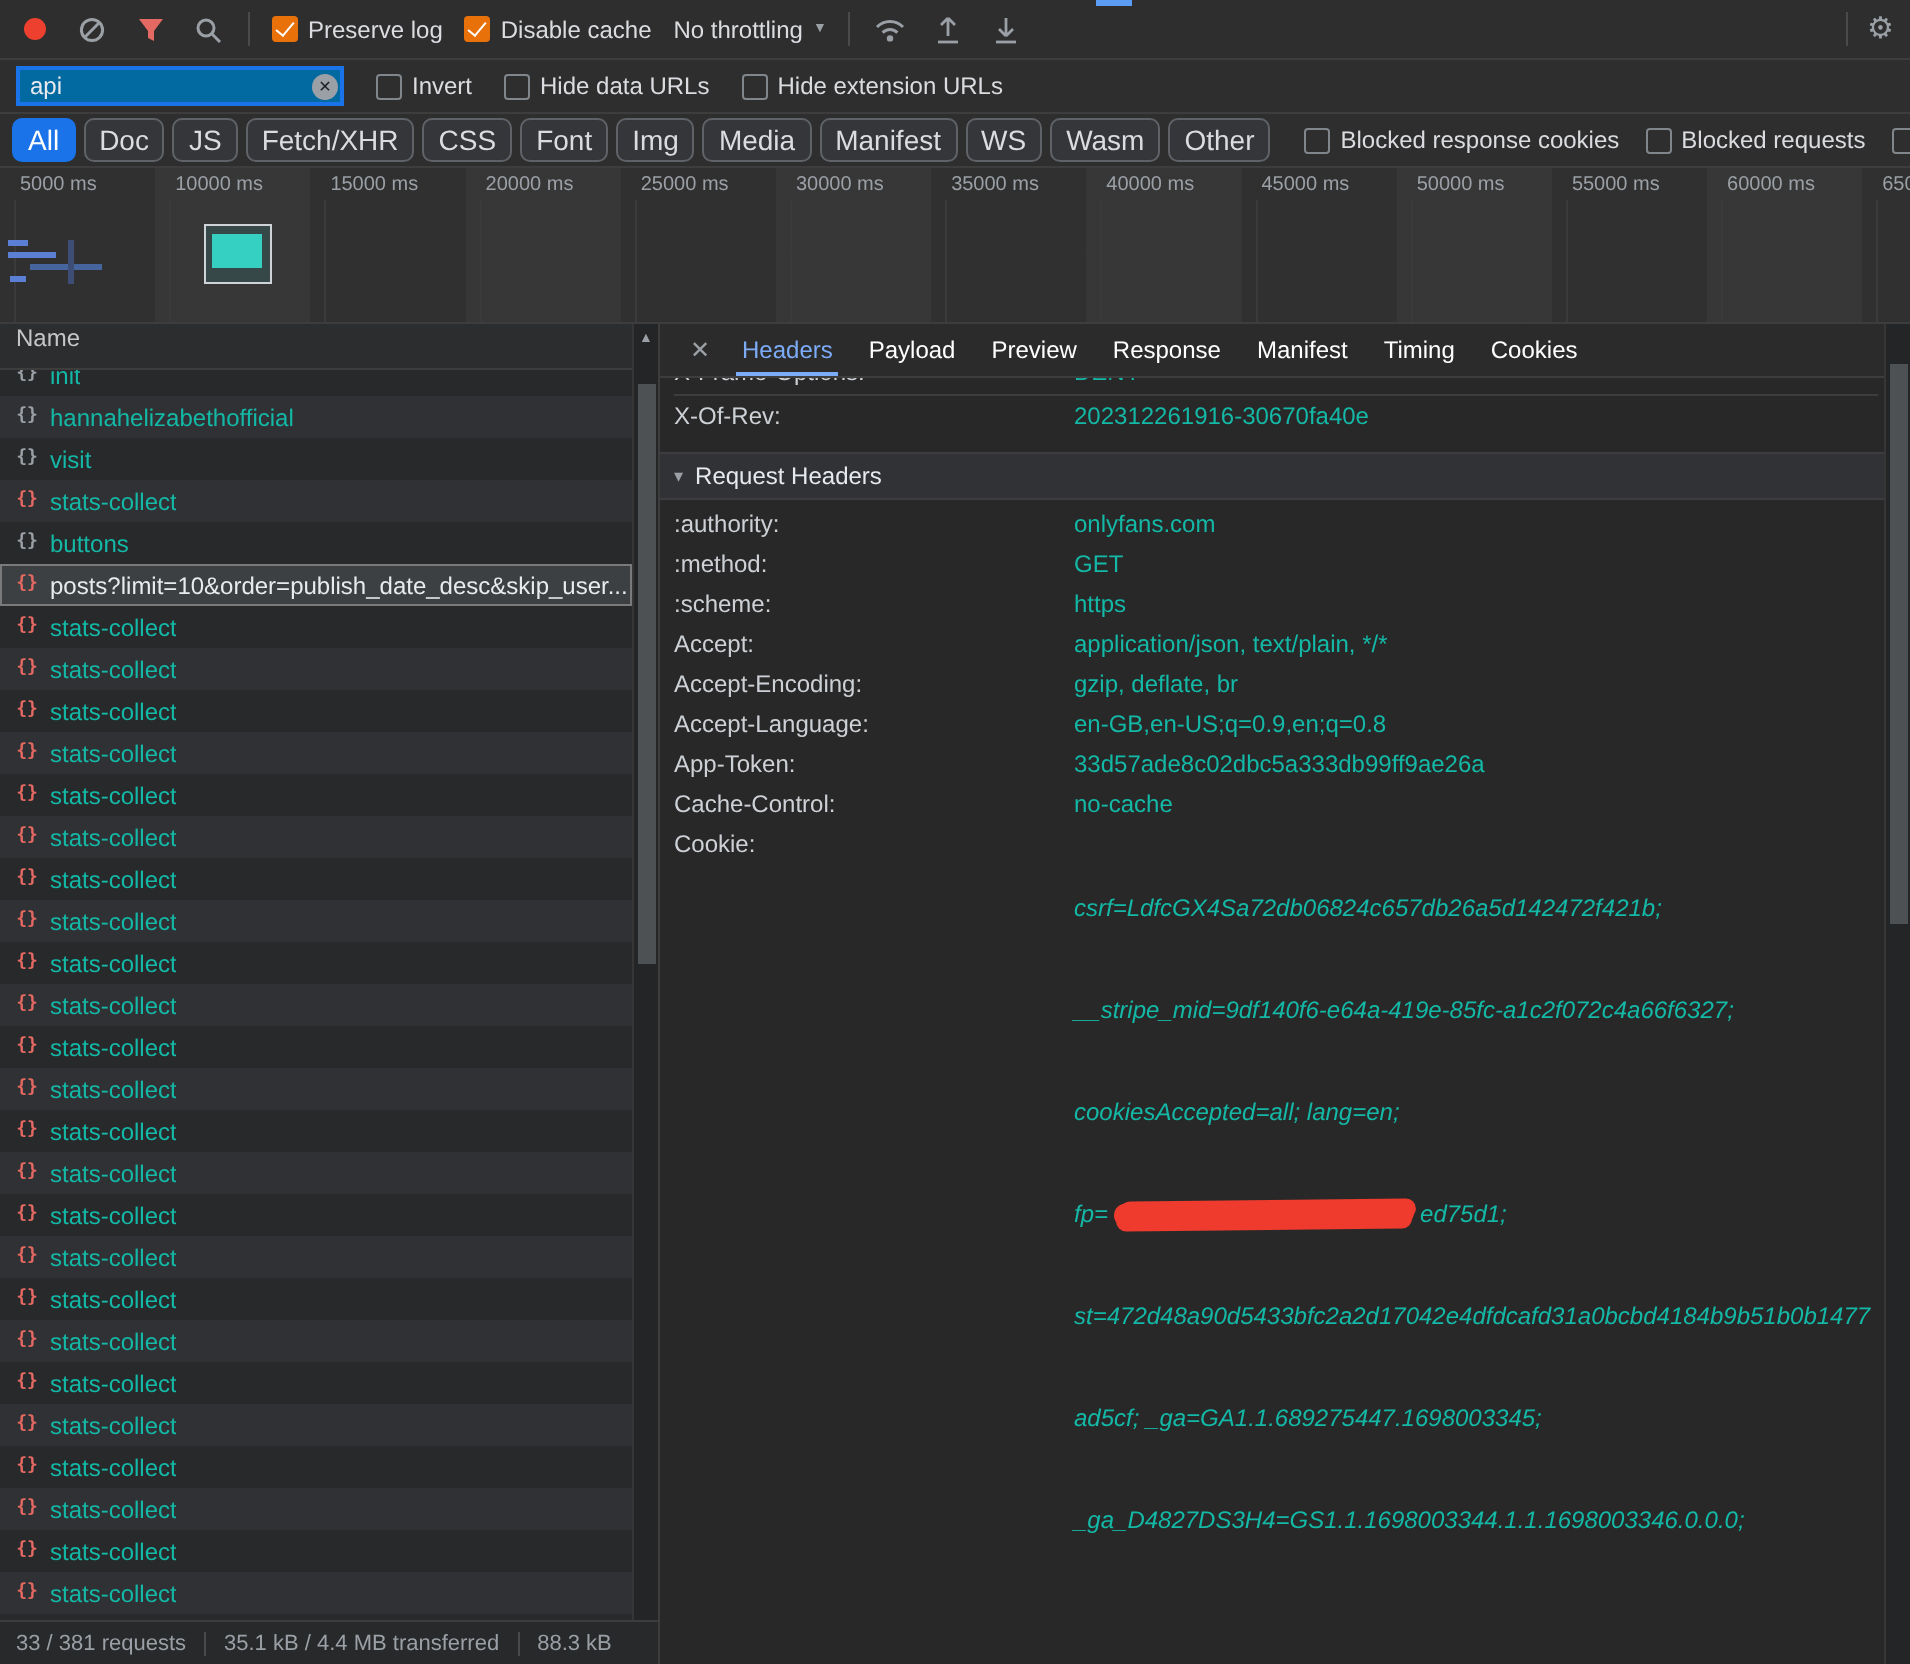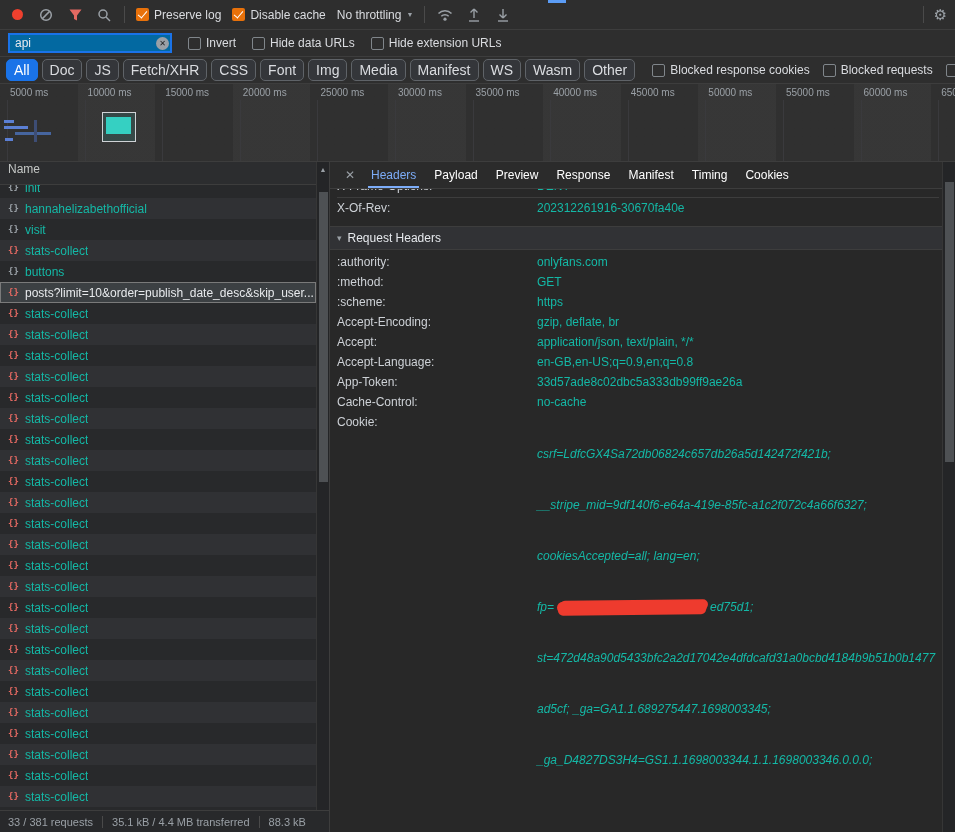"Accept-Encoding:" div.hdr-row { order: before "Accept:" -> after "Accept:" }
